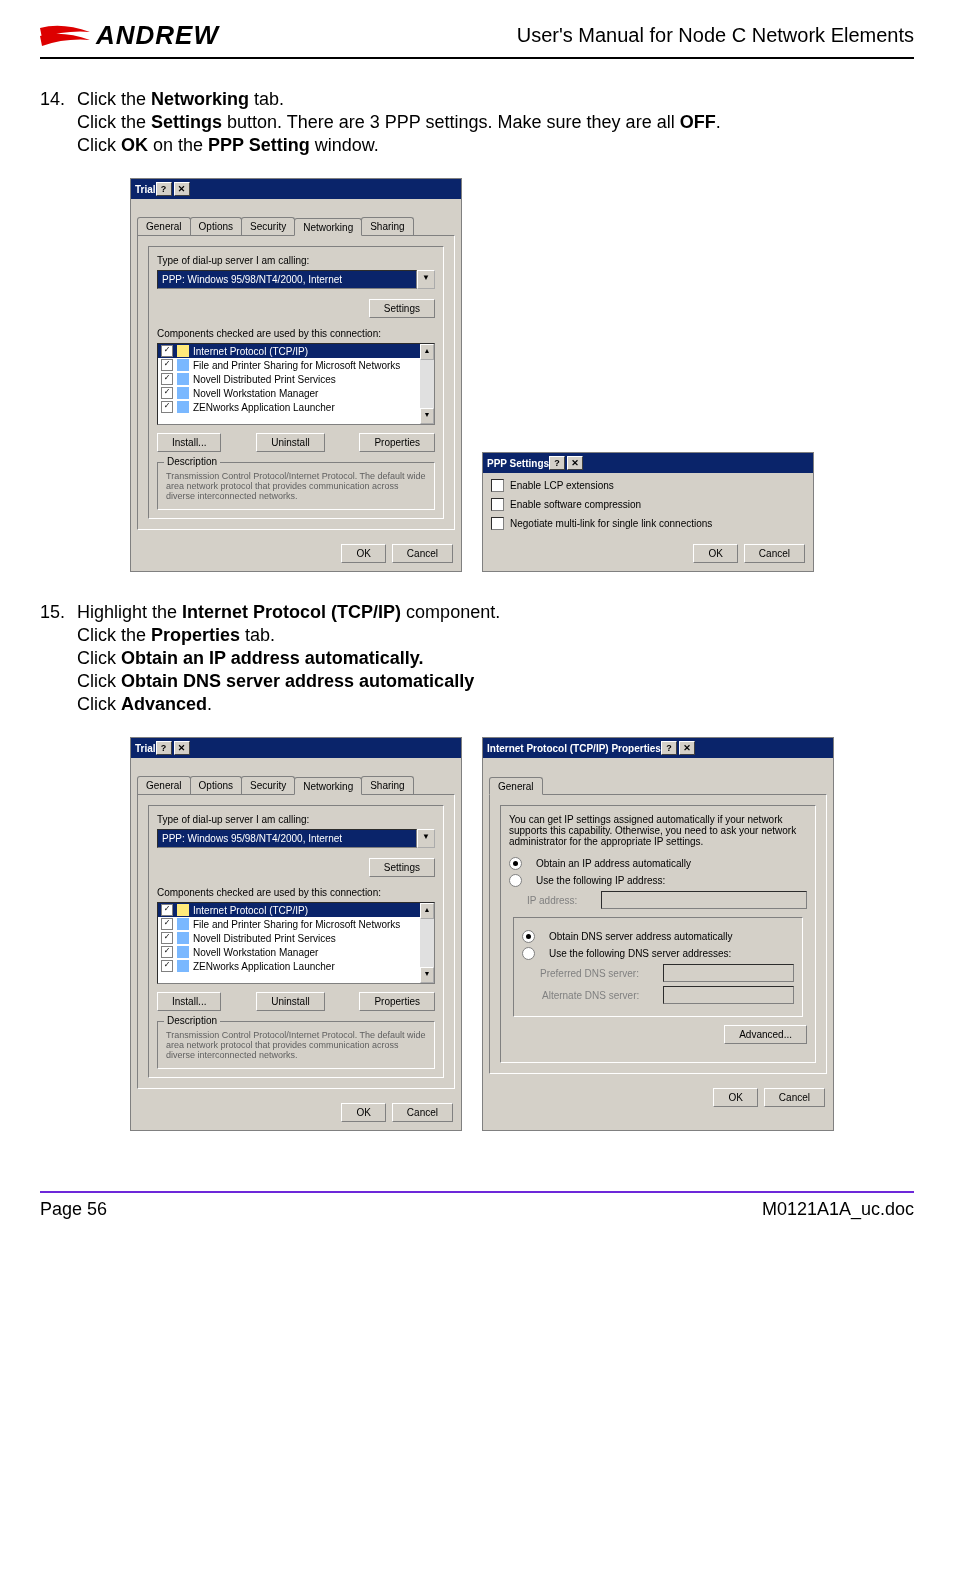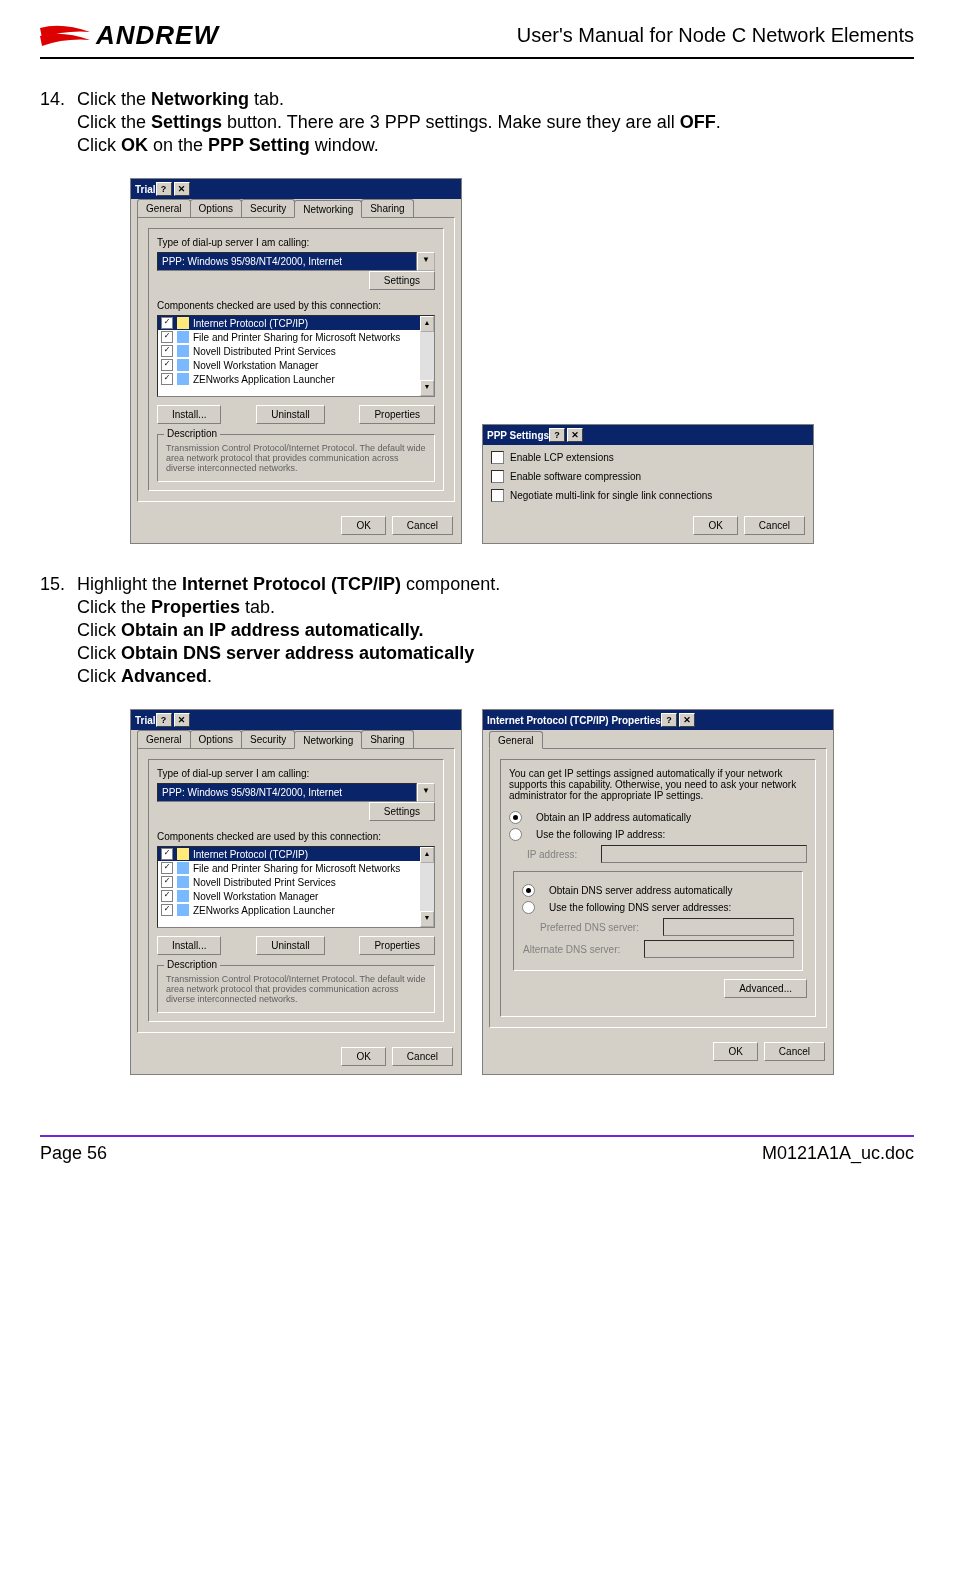"General" .tabs { padding: 0 6px 0 6px -> 18px 6px 0 6px }
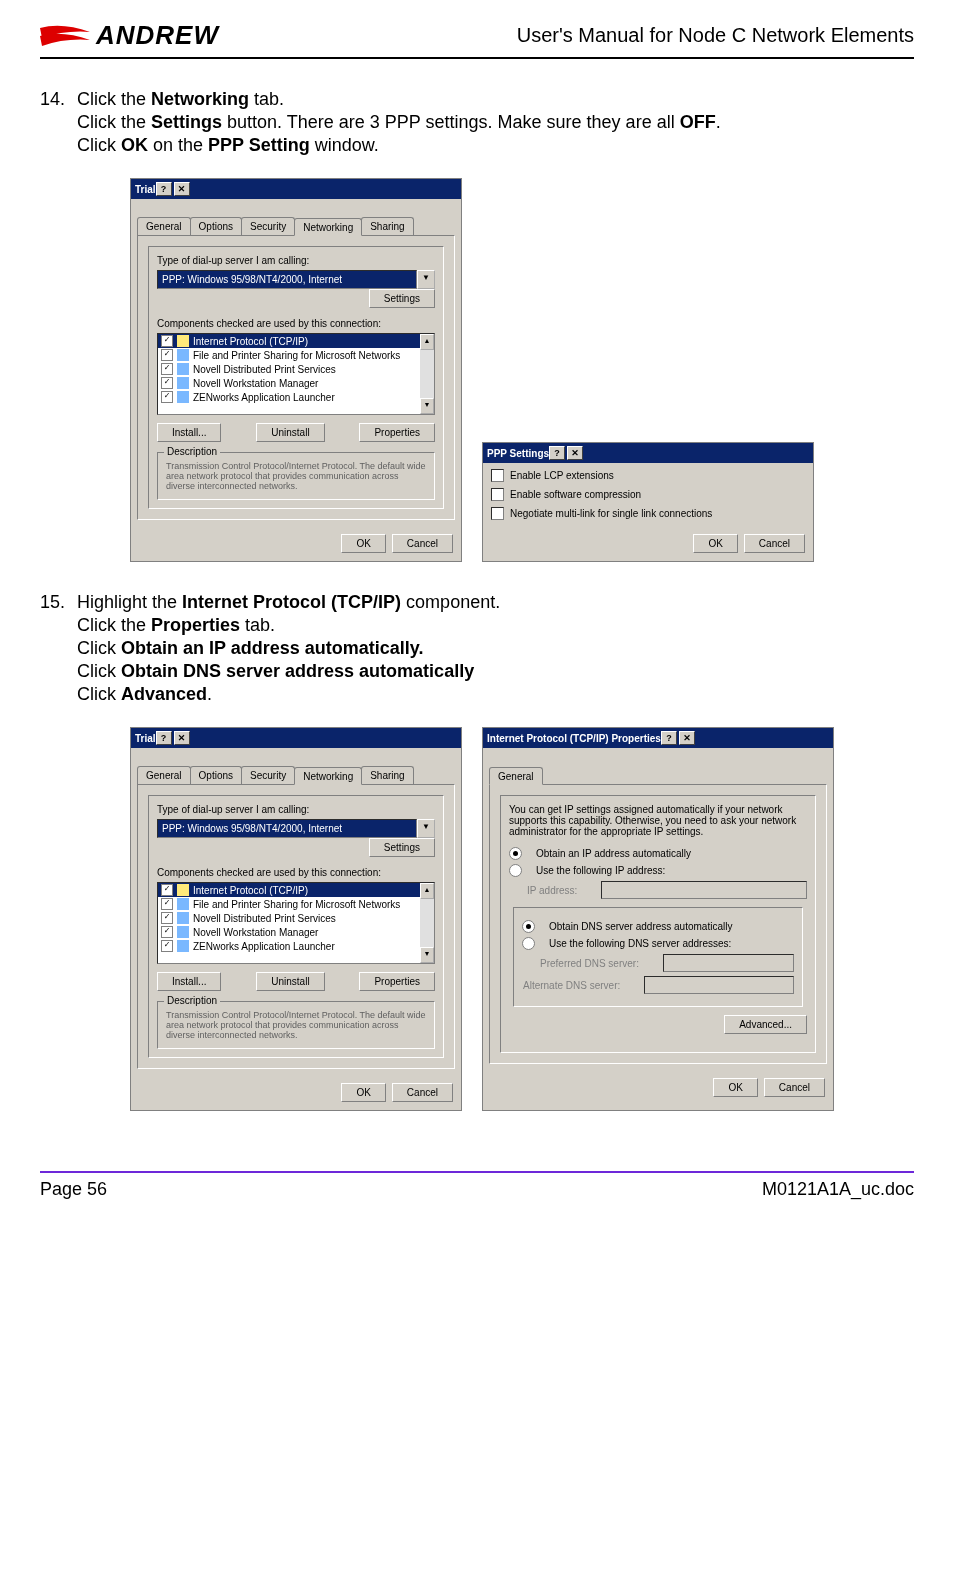"PPP: Windows 95/98/NT4/2000, Internet" .combo { margin-bottom: 0 -> 10px }
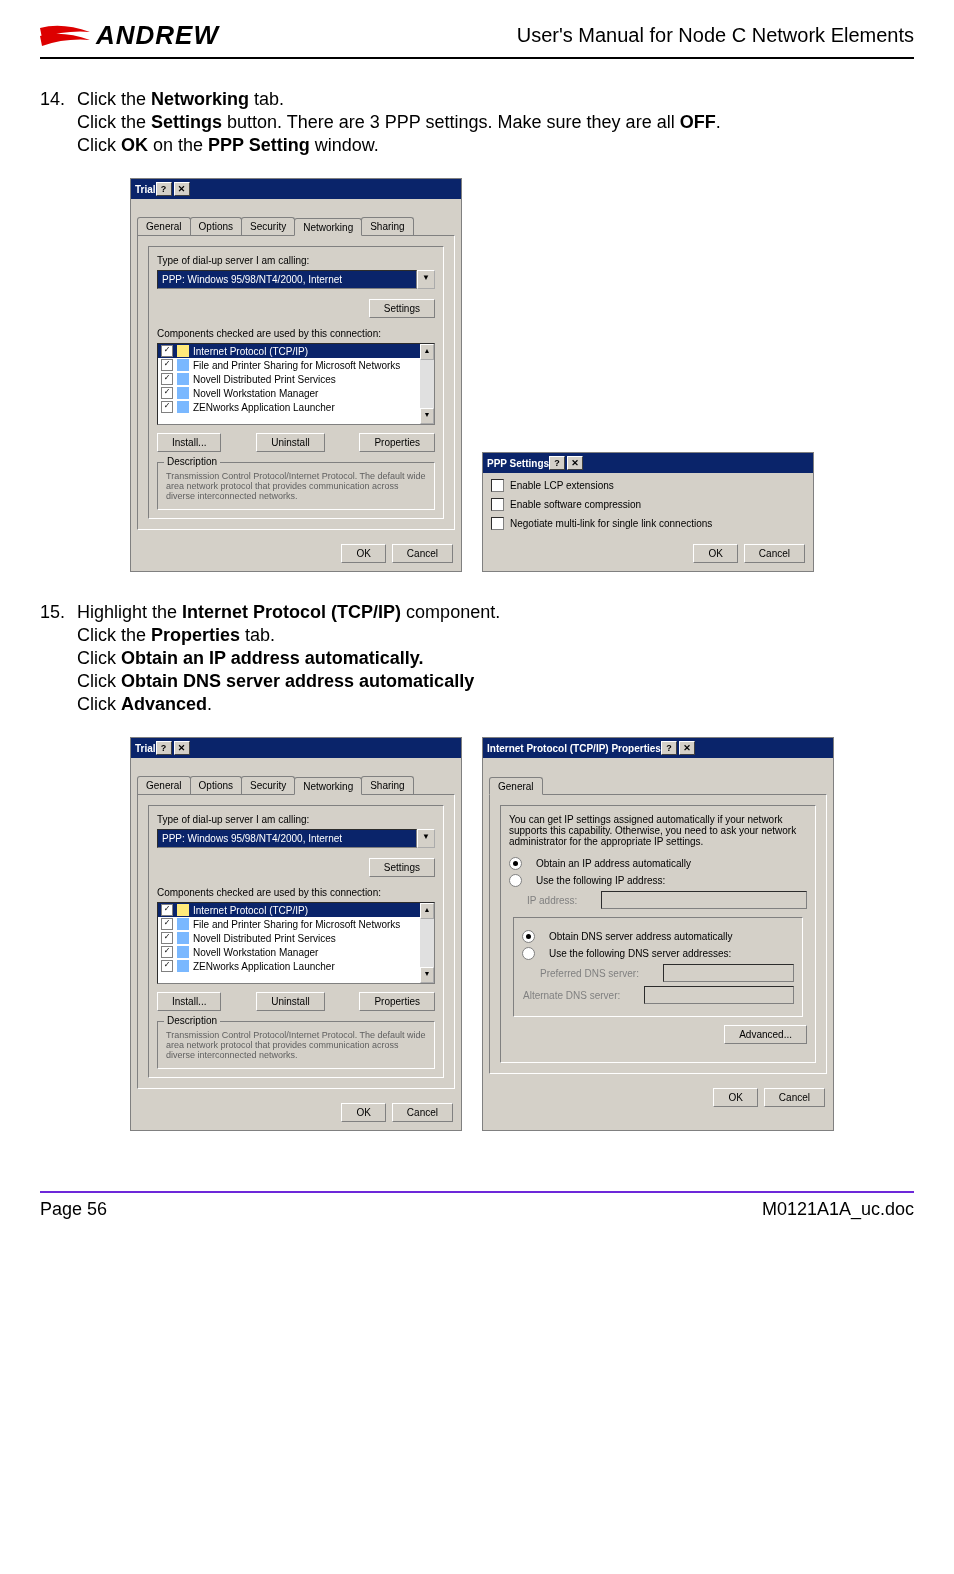"Alternate DNS server:" div.rad-row { margin-left: 1px -> 20px }
